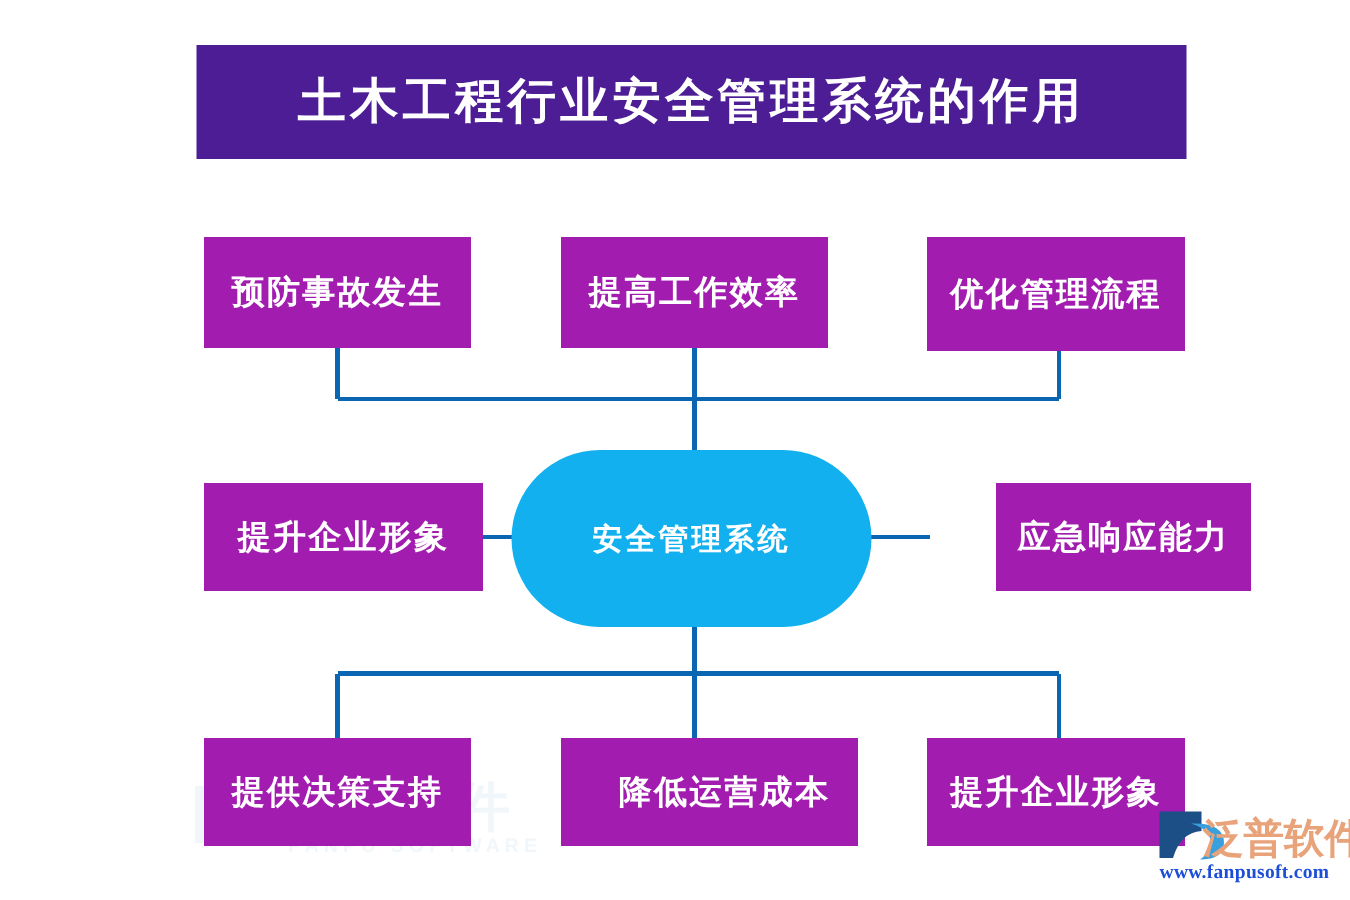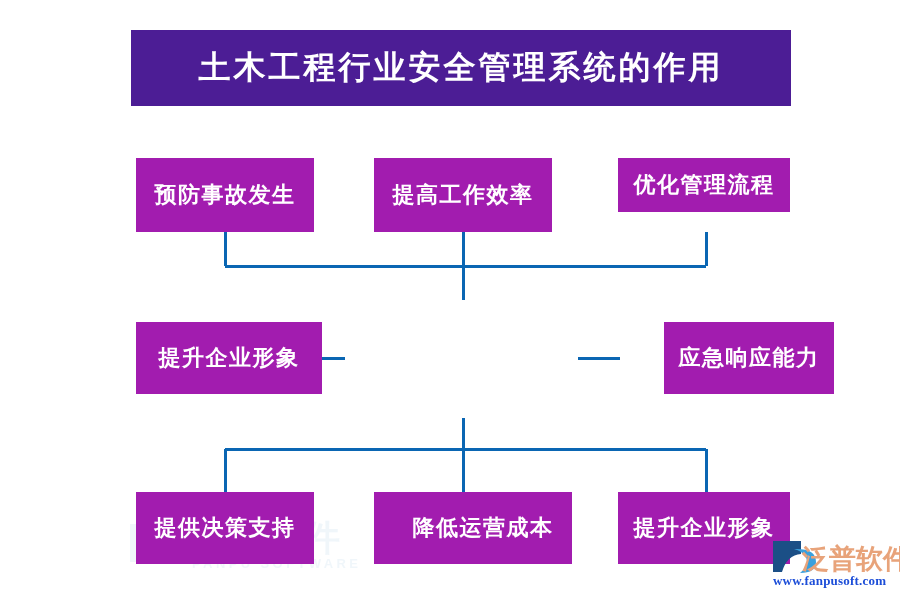"优化管理流程" div.node { height: 54px -> 76px }
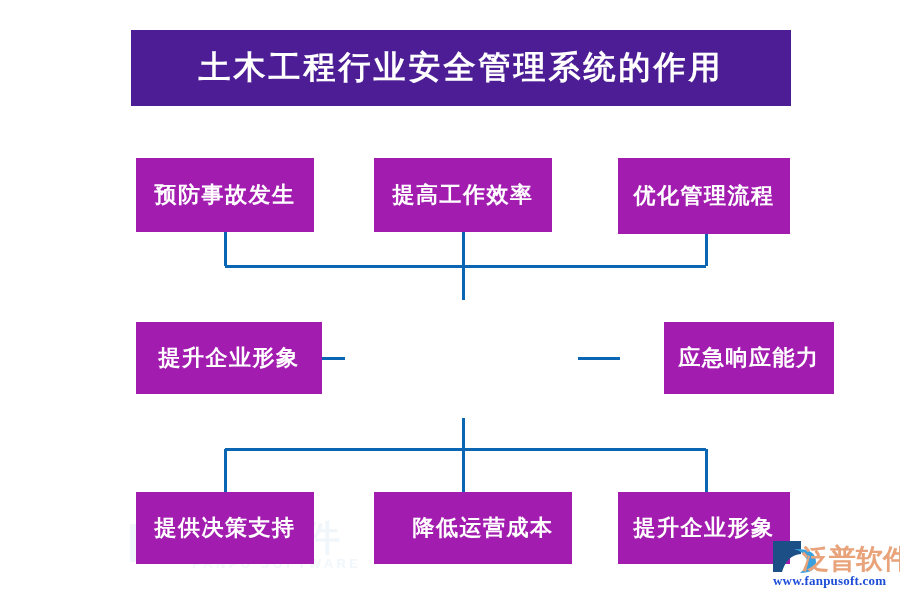"安全管理系统" div.node { html: none -> <div>安全管理系统</div> }
